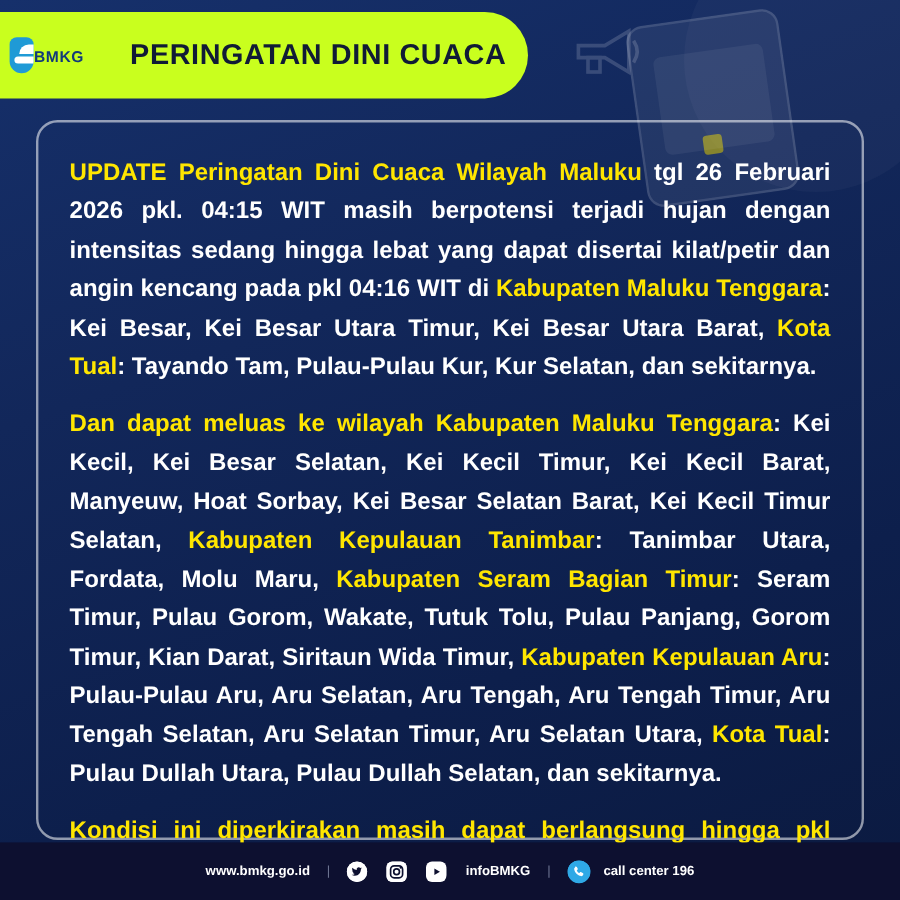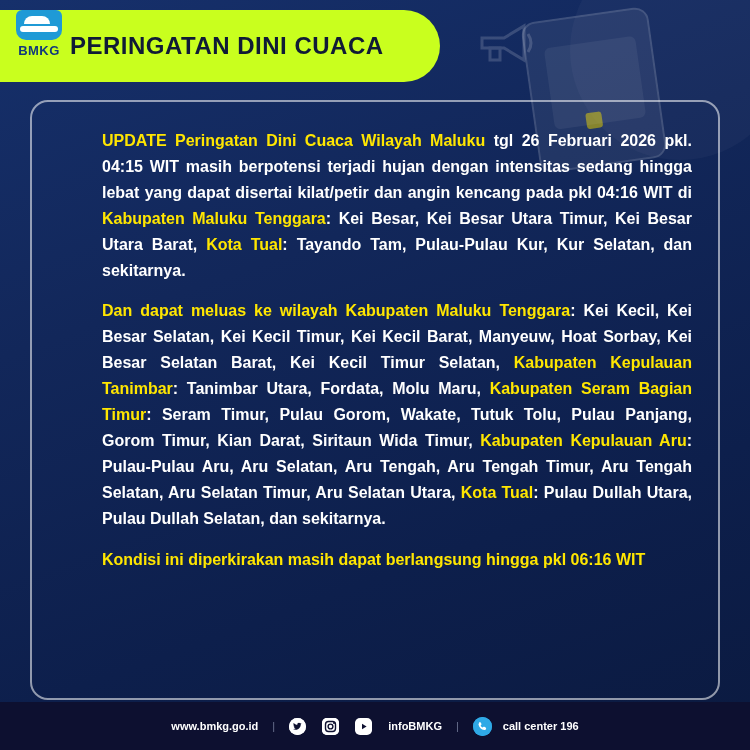"BMKG" .logo-box { flex-direction: column -> row; justify-content: flex-start -> flex-end }
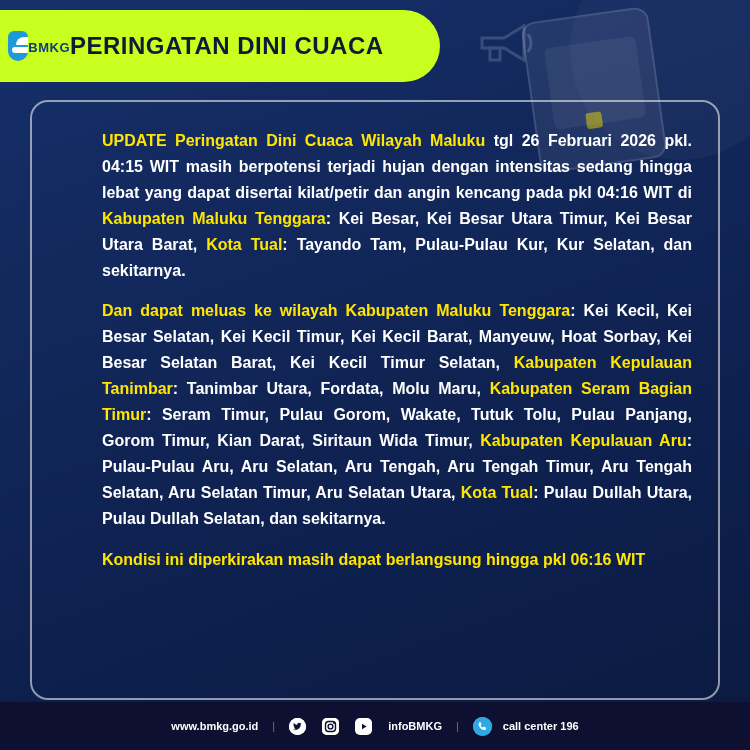"PERINGATAN DINI CUACA" .header-title { text-align: left -> right }
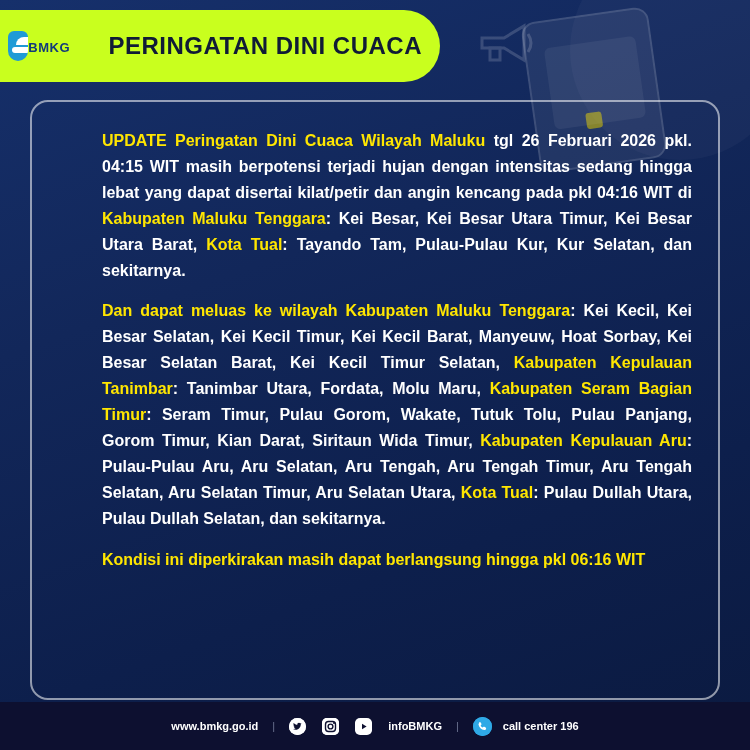"UPDATE Peringatan Dini Cuaca Wilayah" .body-text { font-size: 16px -> 20px; margin-left: 44px -> none }
